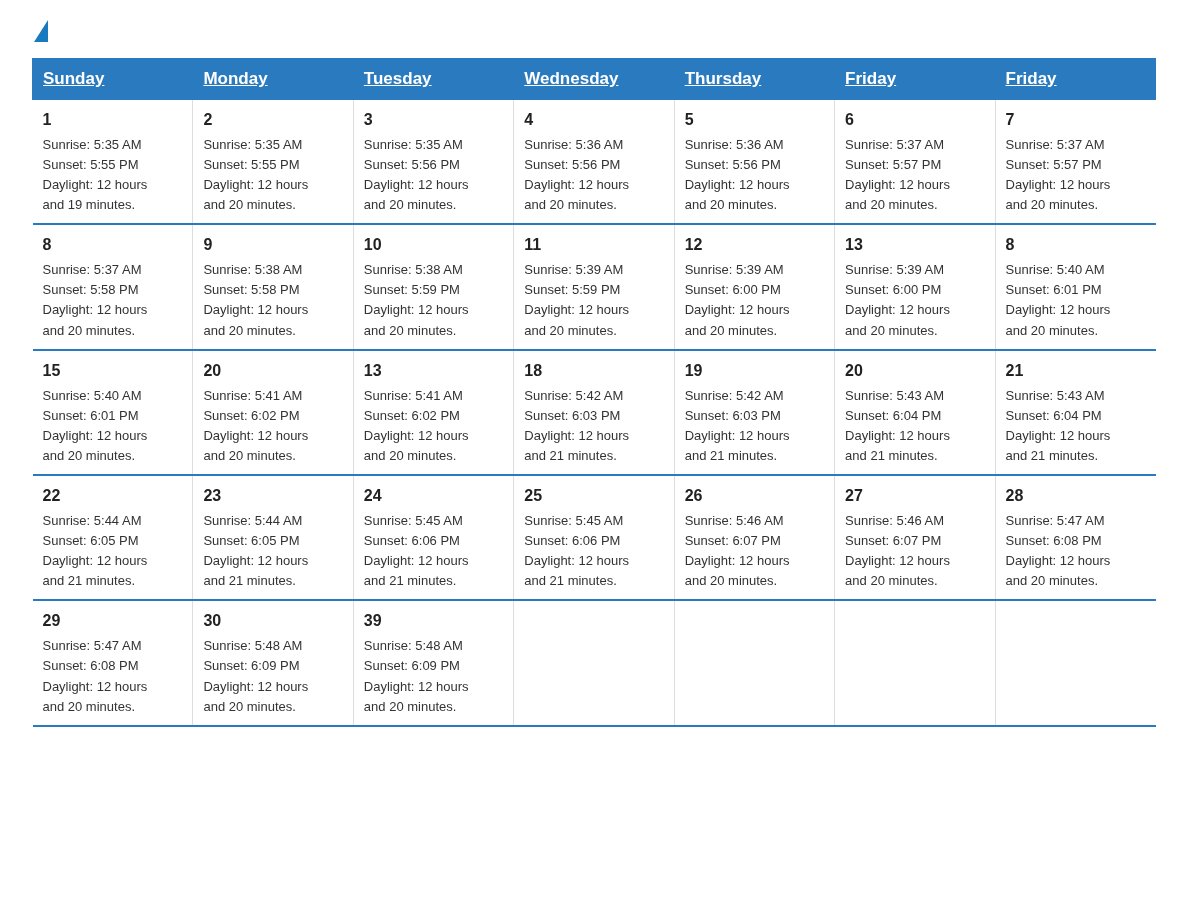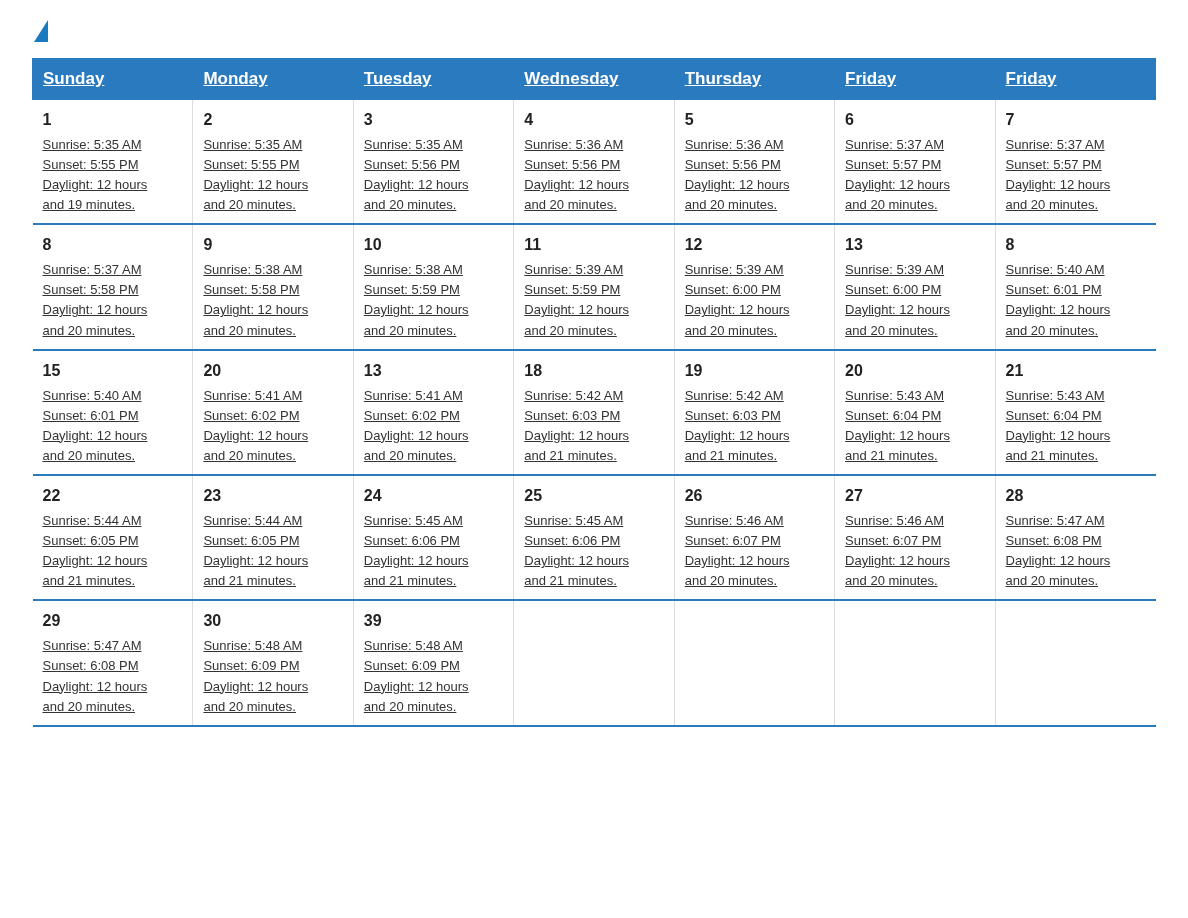"Sunrise: 5:35 AM" .day-info { text-decoration: underline -> none }
